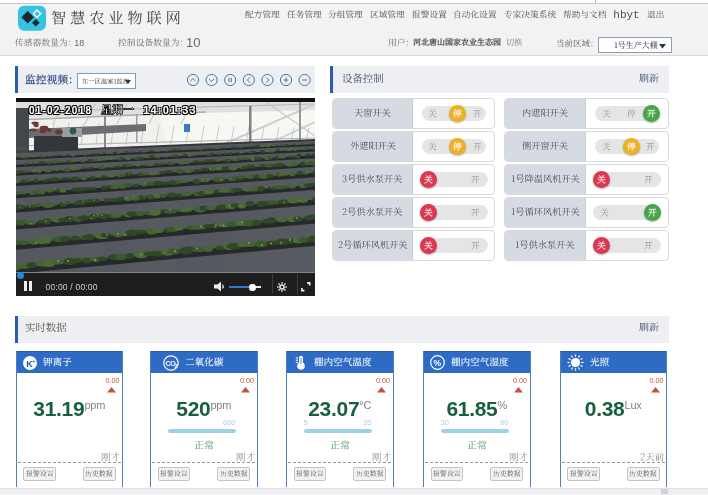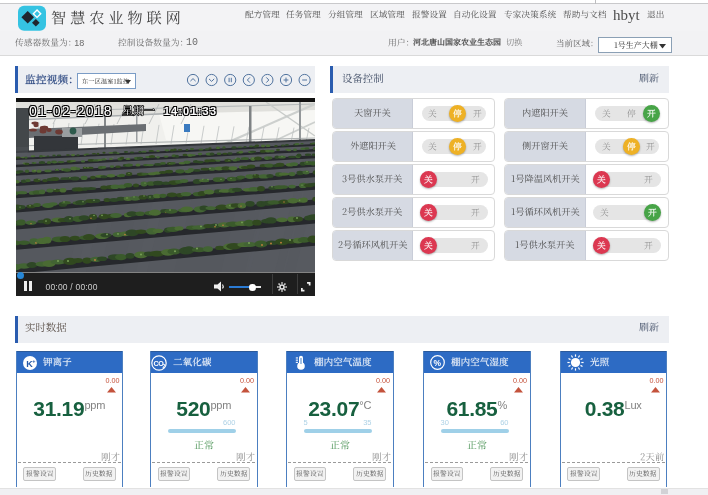"hbyt" span { font-family: Liberation Serif, serif -> Liberation Mono, monospace; font-size: 15px -> 11px }
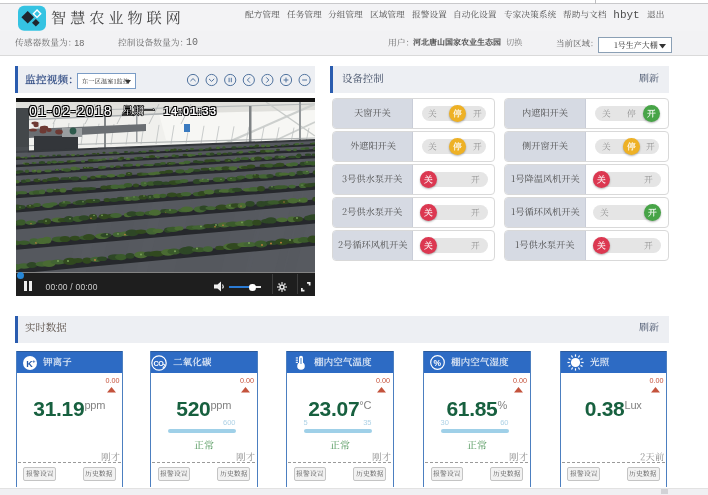"10" span { font-family: Liberation Mono, monospace -> Liberation Sans, sans-serif; font-size: 10px -> 13px }
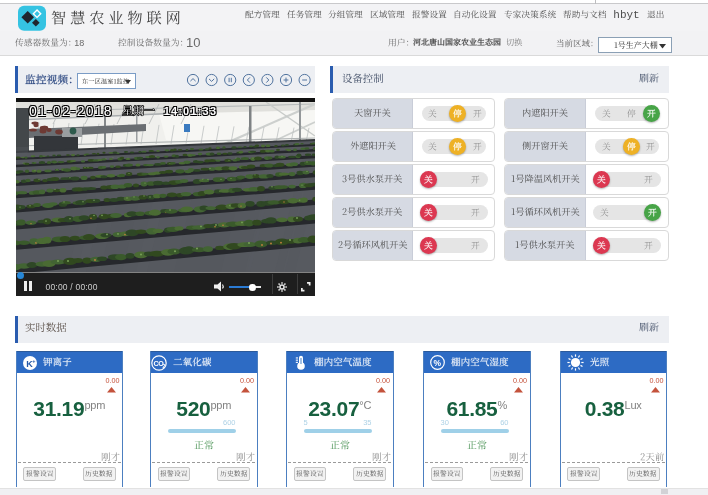"01-02-2018" span { font-size: 14px -> 10px; font-weight: normal -> bold }
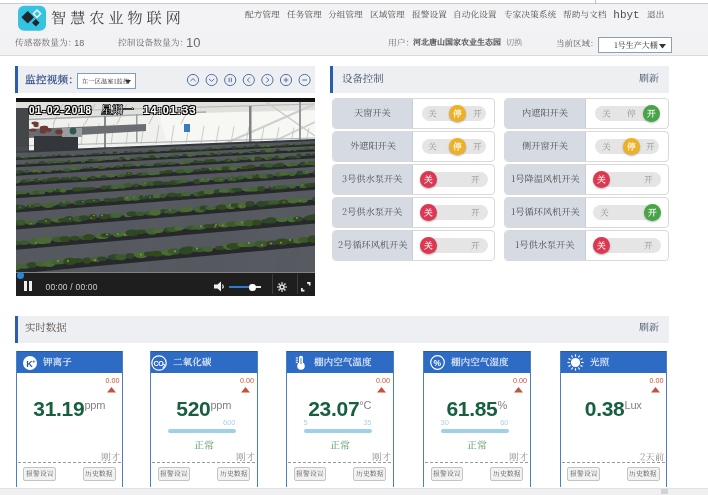"CO" div { margin-left: 0 -> 12px }
